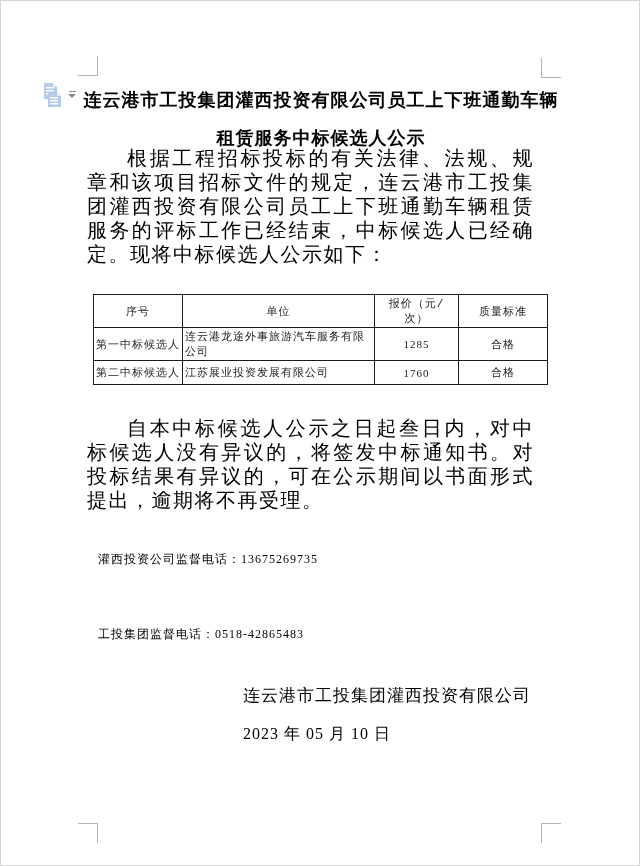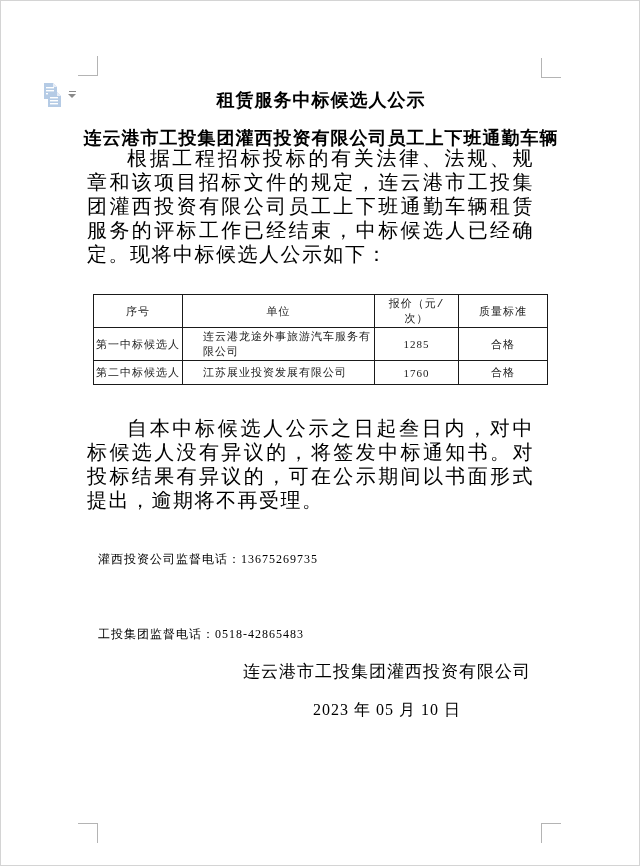"租赁服务中标候选人公示" div { order: before "连云港市工投集团灌西投资有限公司员工上下班通勤车辆" -> after "连云港市工投集团灌西投资有限公司员工上下班通勤车辆" }
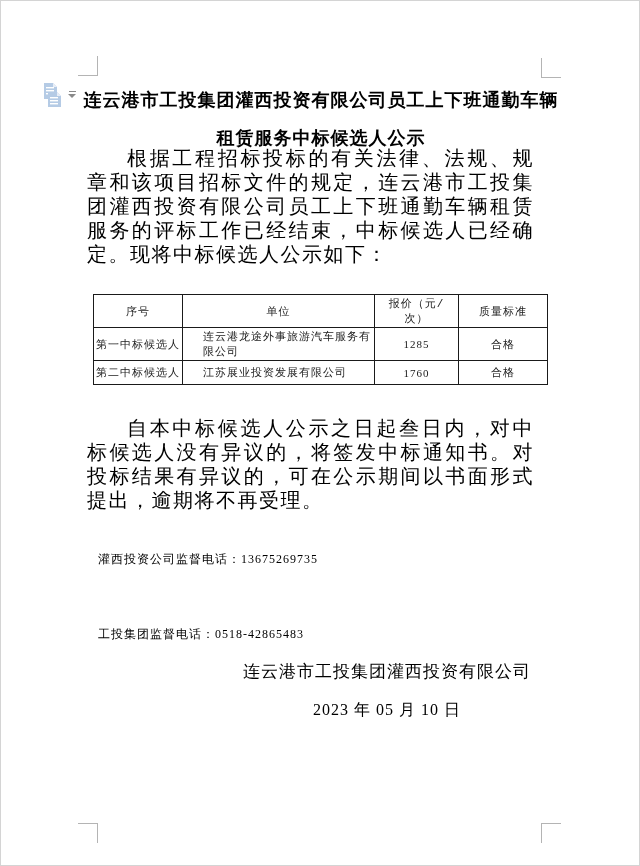"连云港龙途外事旅游汽车服务有限公司" table.bid-table td.l { padding-left: 20px -> 2px }
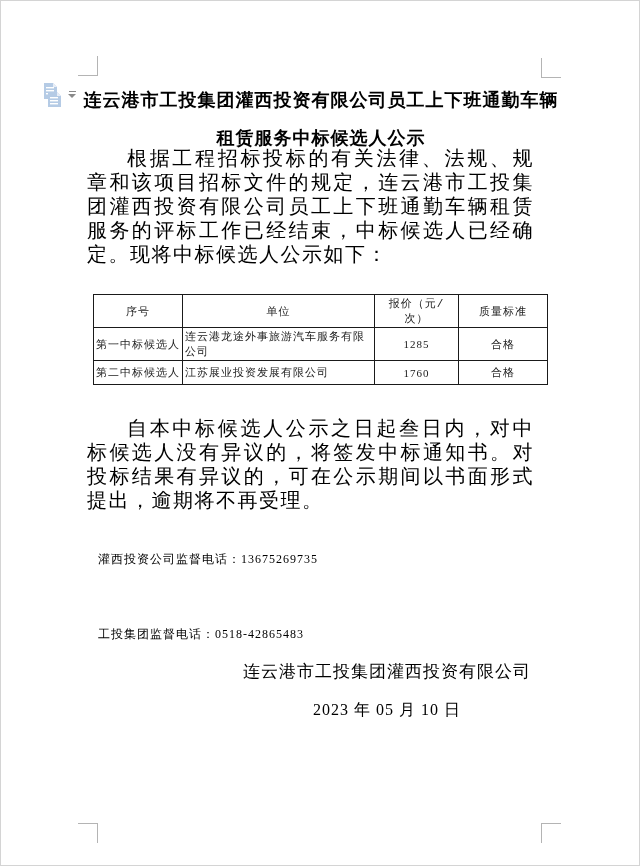"连云港市工投集团灌西投资有限公司" .signature { text-align: center -> left; top: 652px -> 676px }
